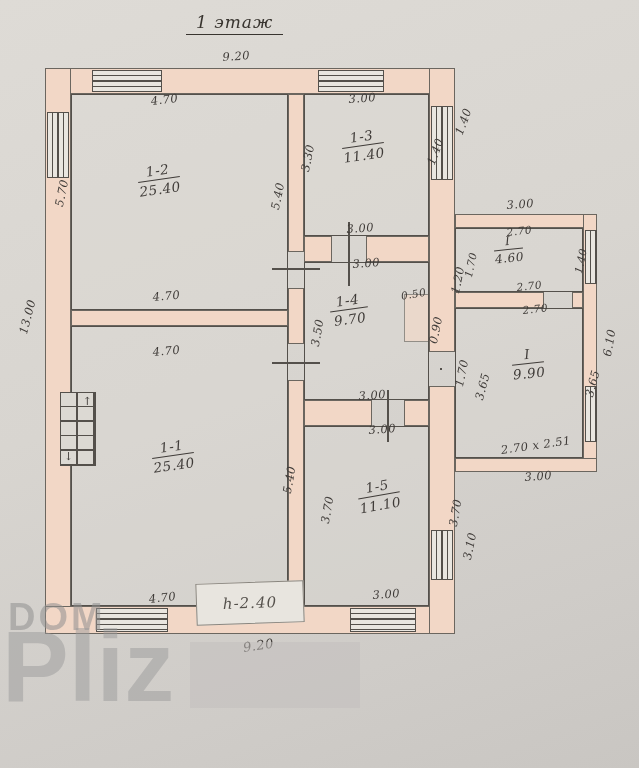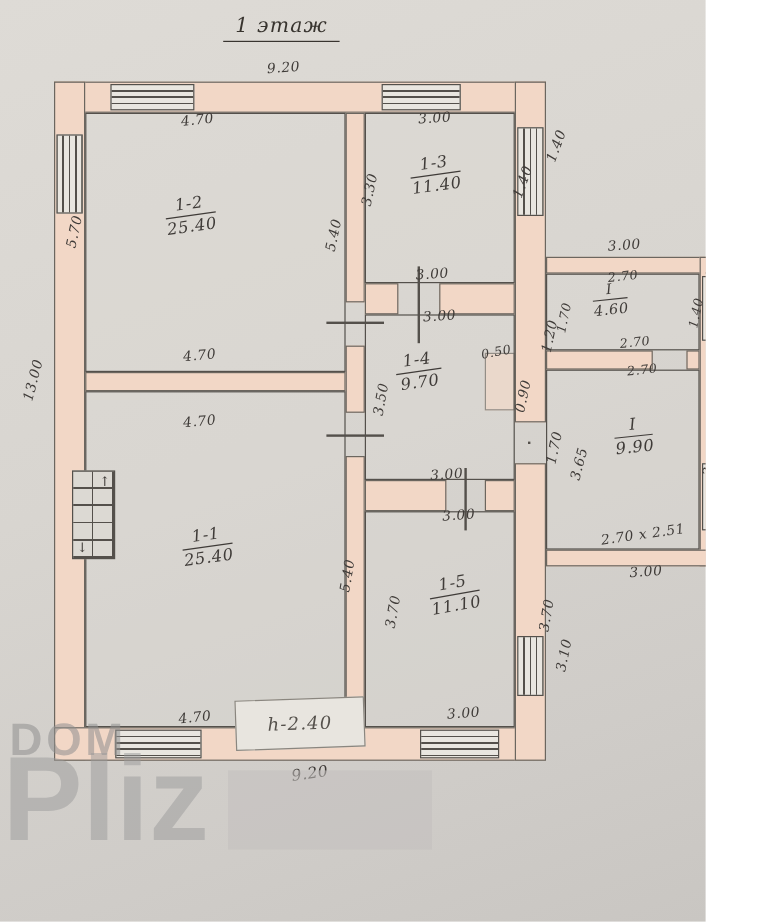"1 этаж" #photo { width: 588px -> 639px }
